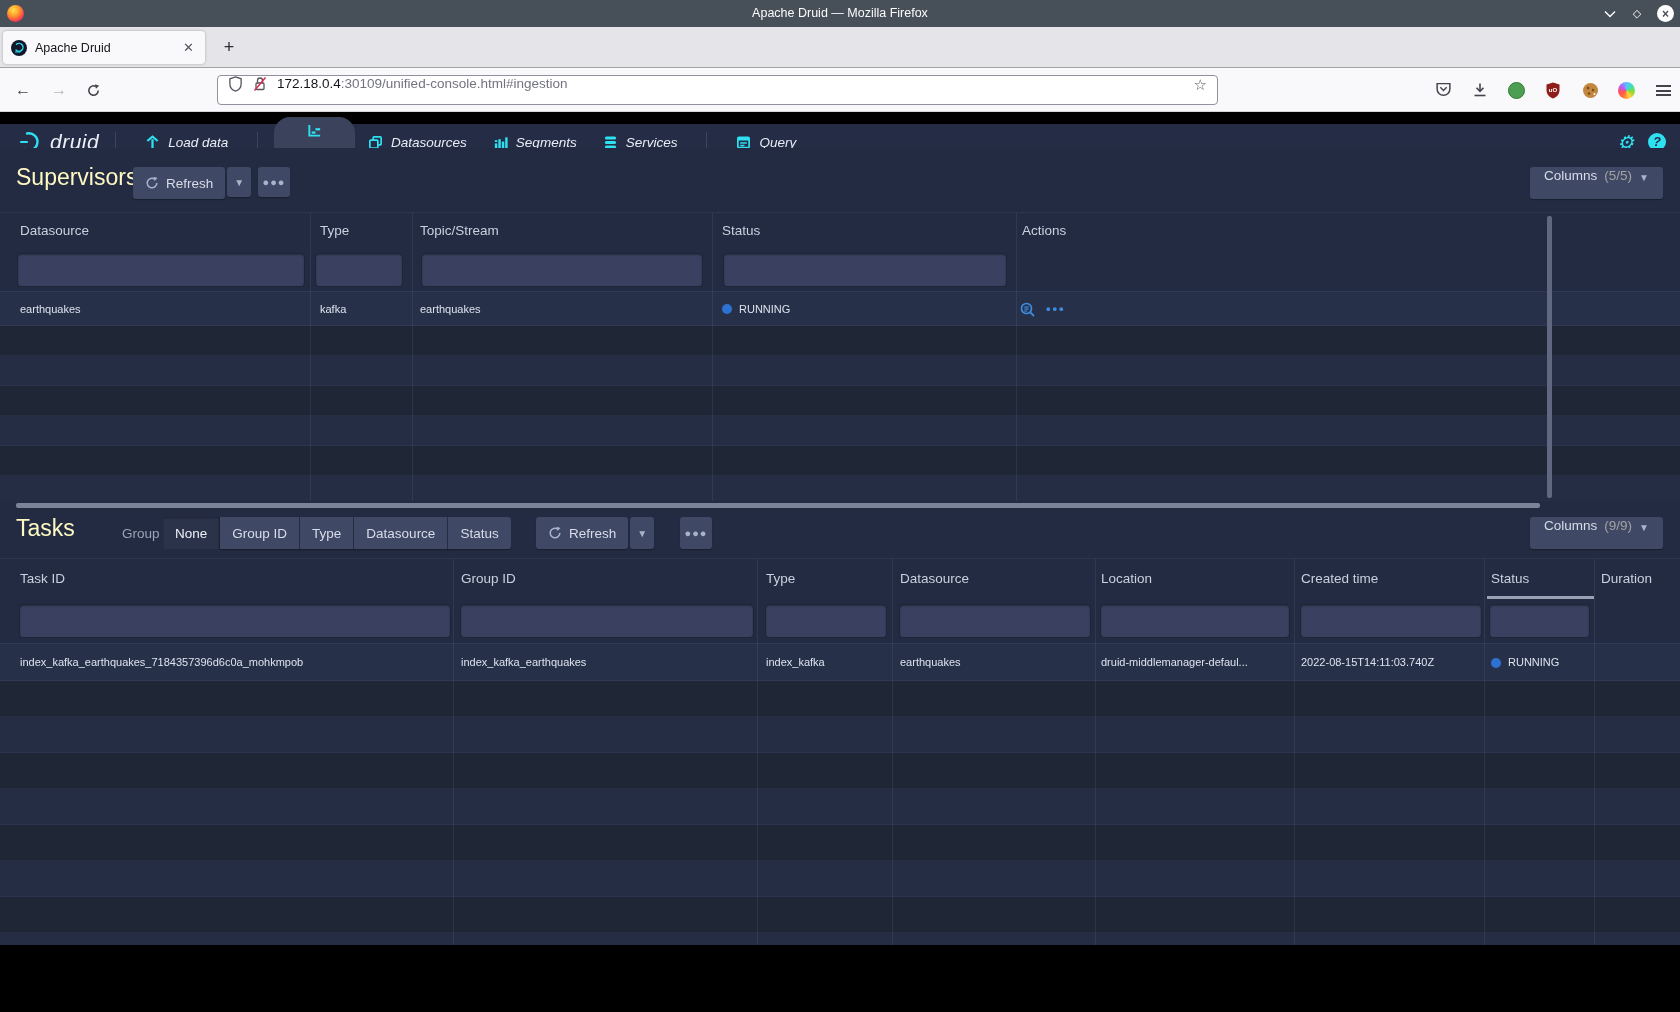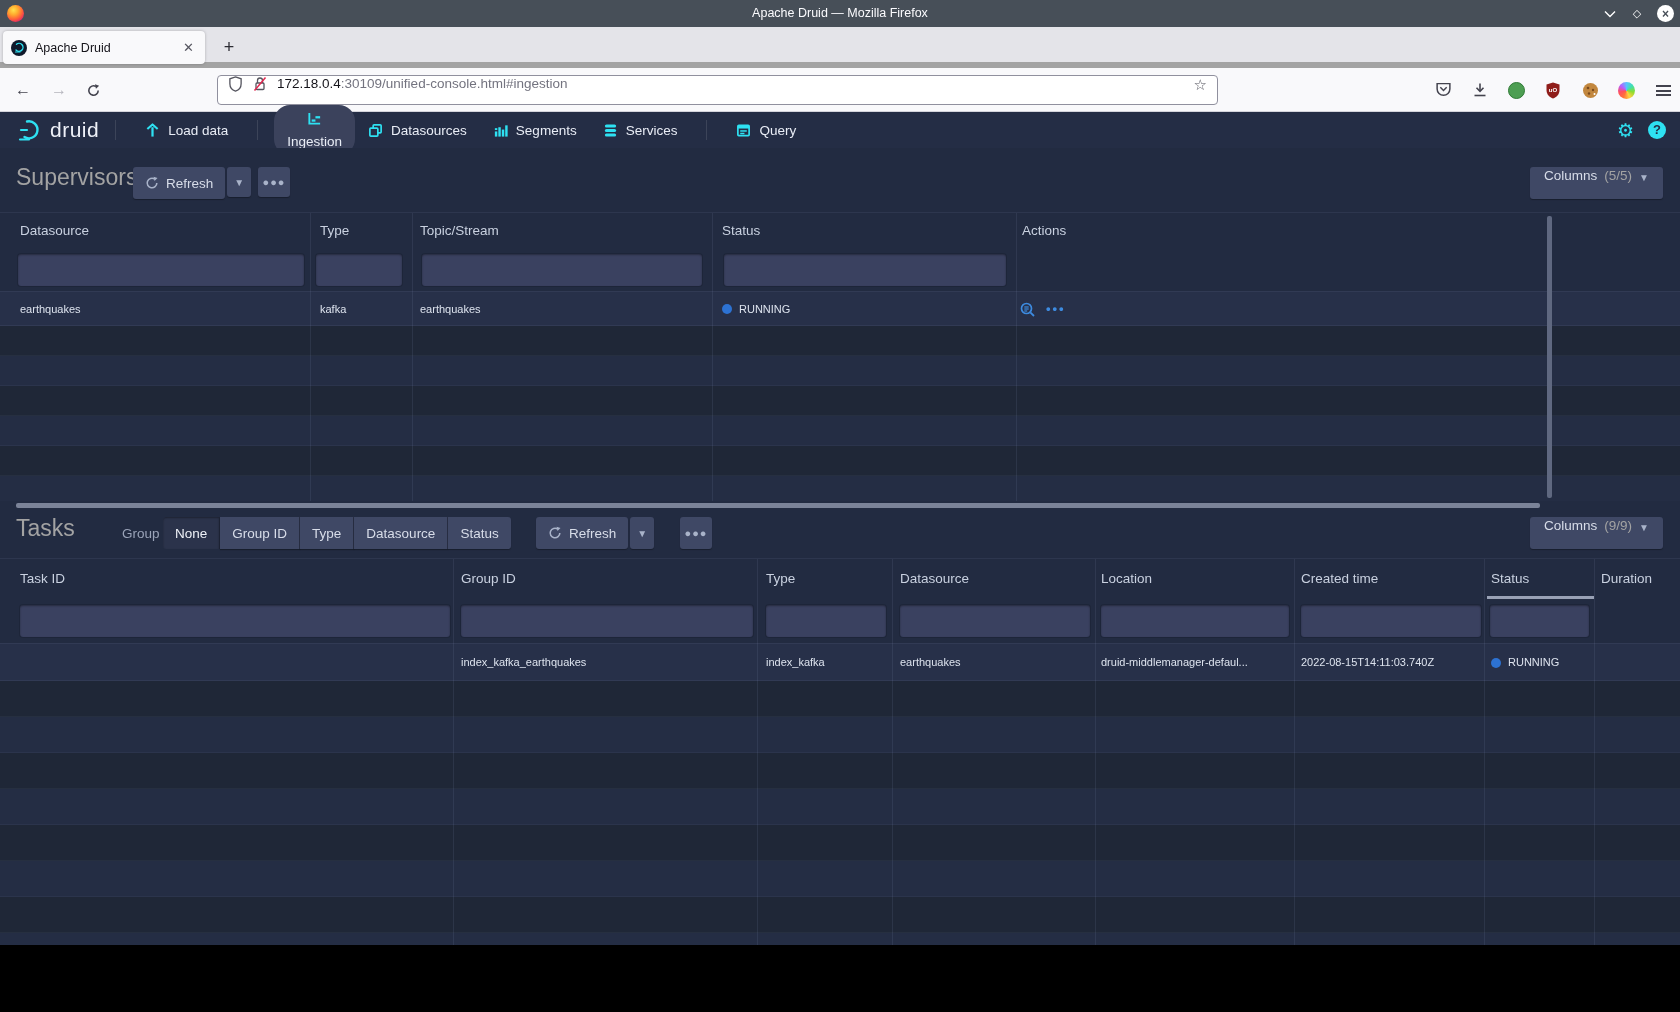"Apache Druid" .tabstrip { border-bottom: 6px solid #a3a3a3 -> 1px solid #a3a3a3 }
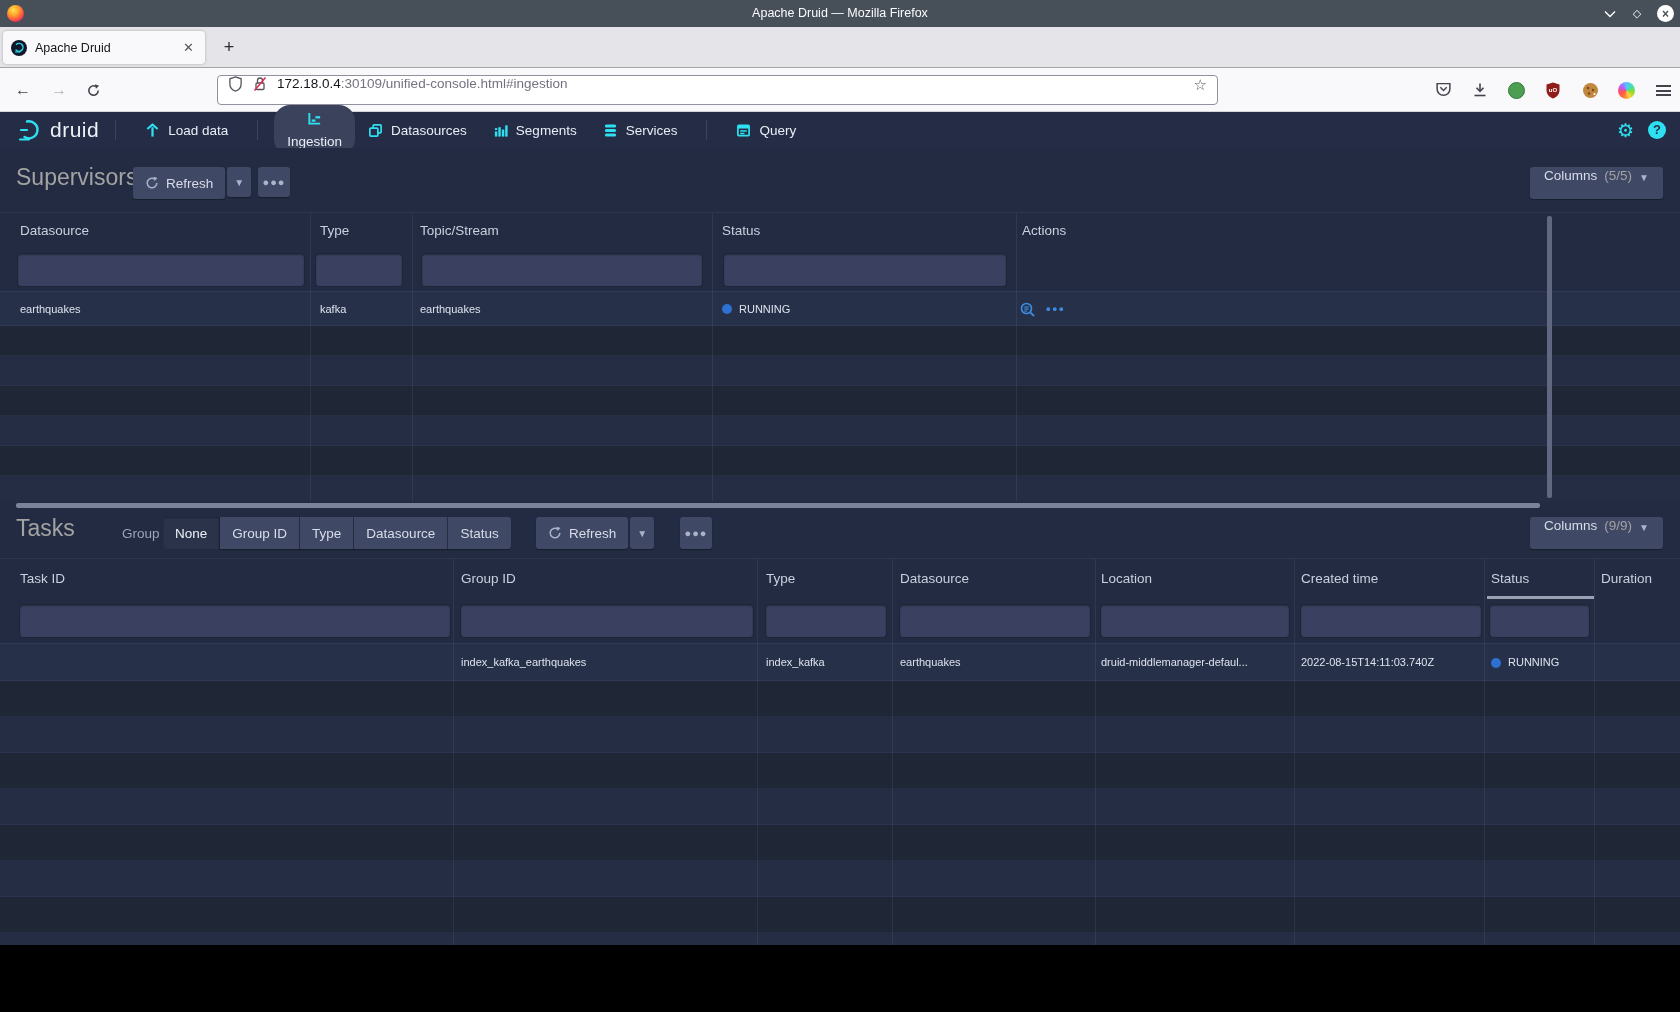"druid" .druidnav { font-style: none -> italic; top: 112px -> 124px }
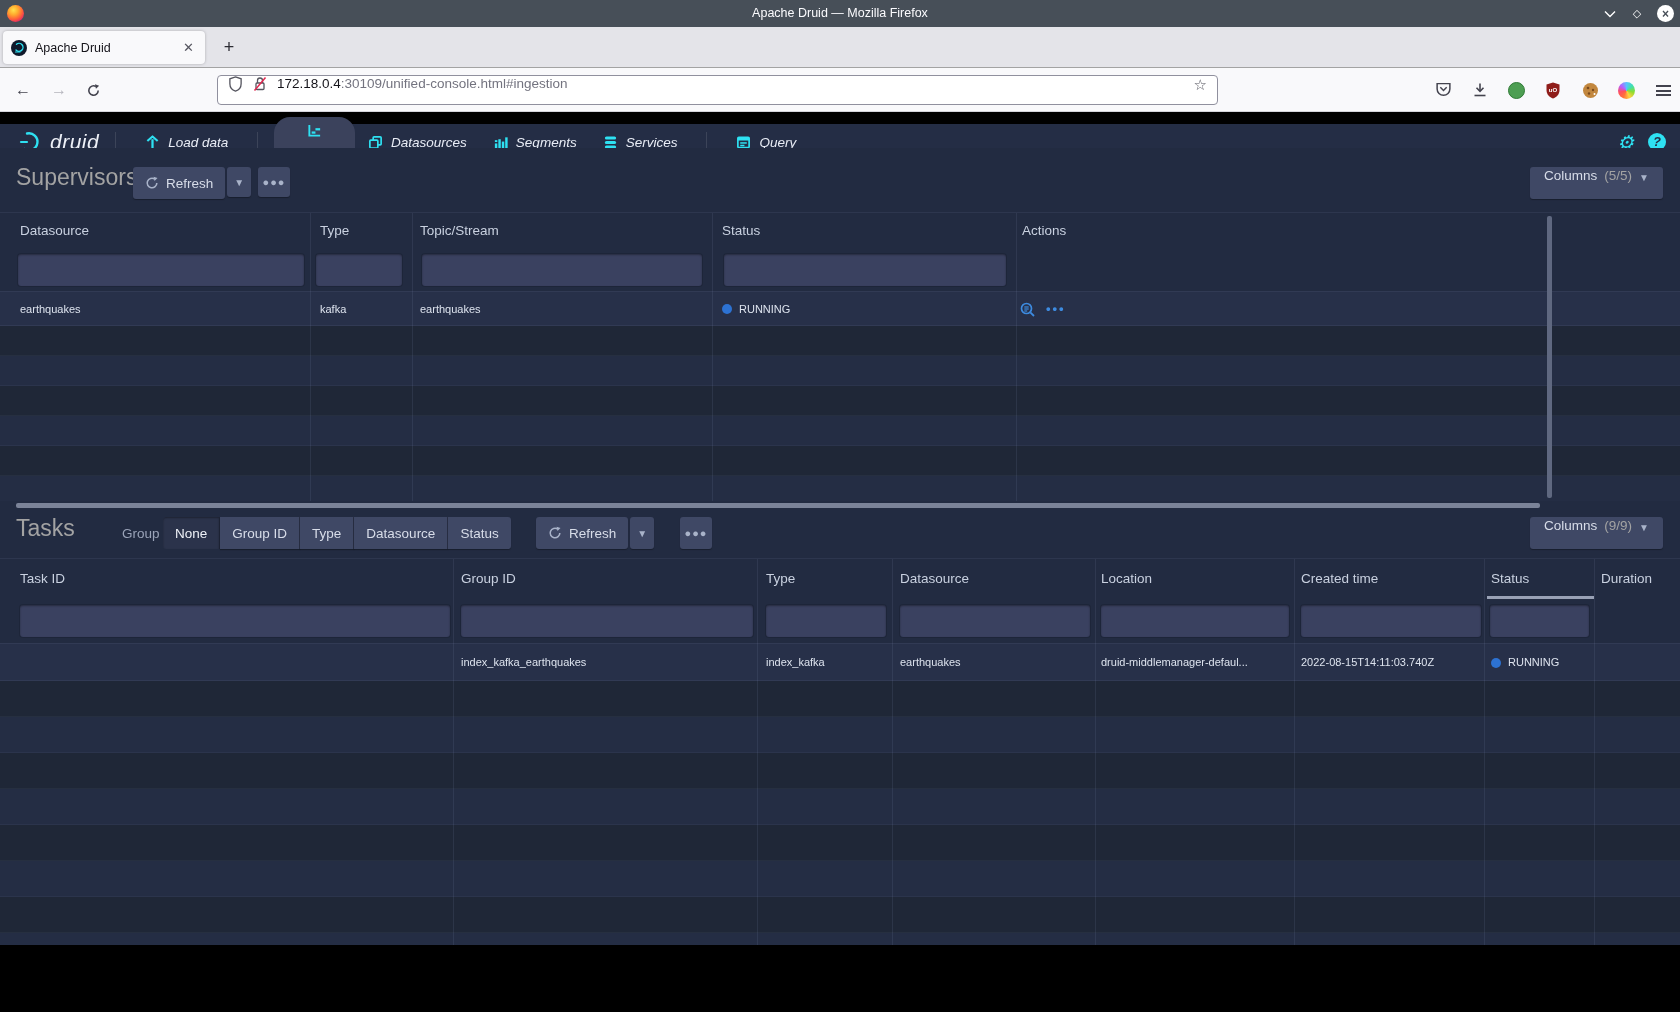"Supervisors" .sec-title { color: #a3a3a3 -> #fef9c3 }
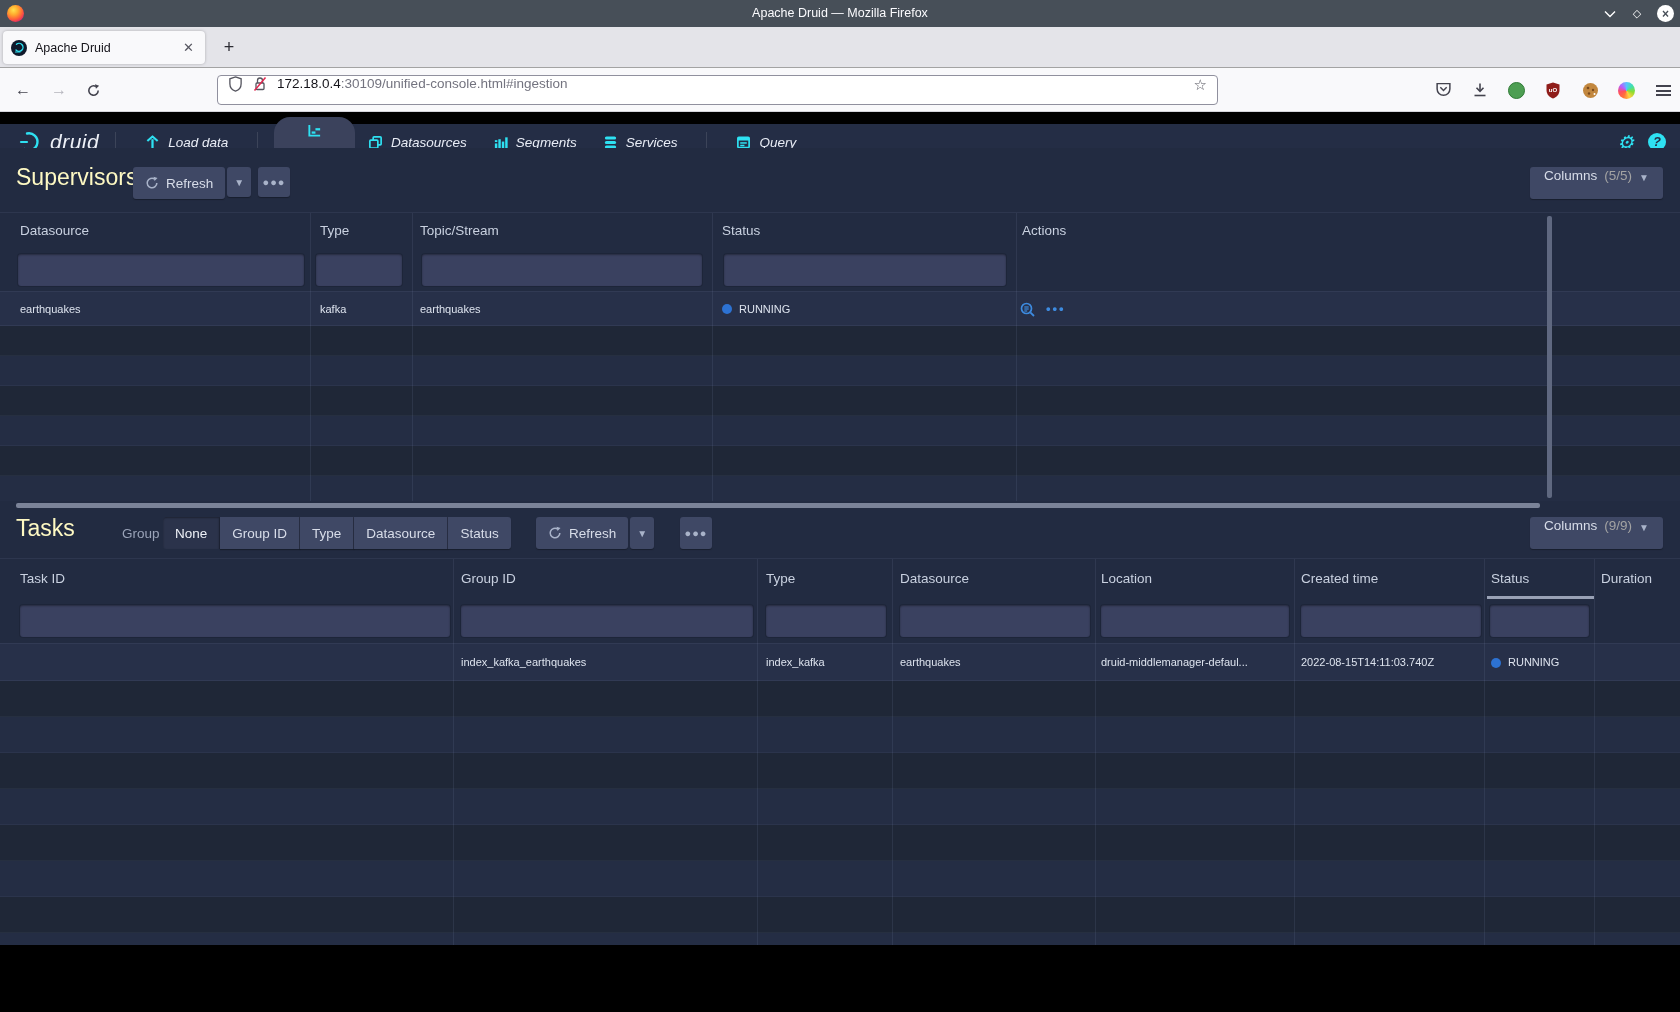"index_kafka_earthquakes_7184357396d6c0a_" span.cell { html: none -> <span>index_kafka_earthquakes_7184357396d6c0a_mohkmpob</span> }
